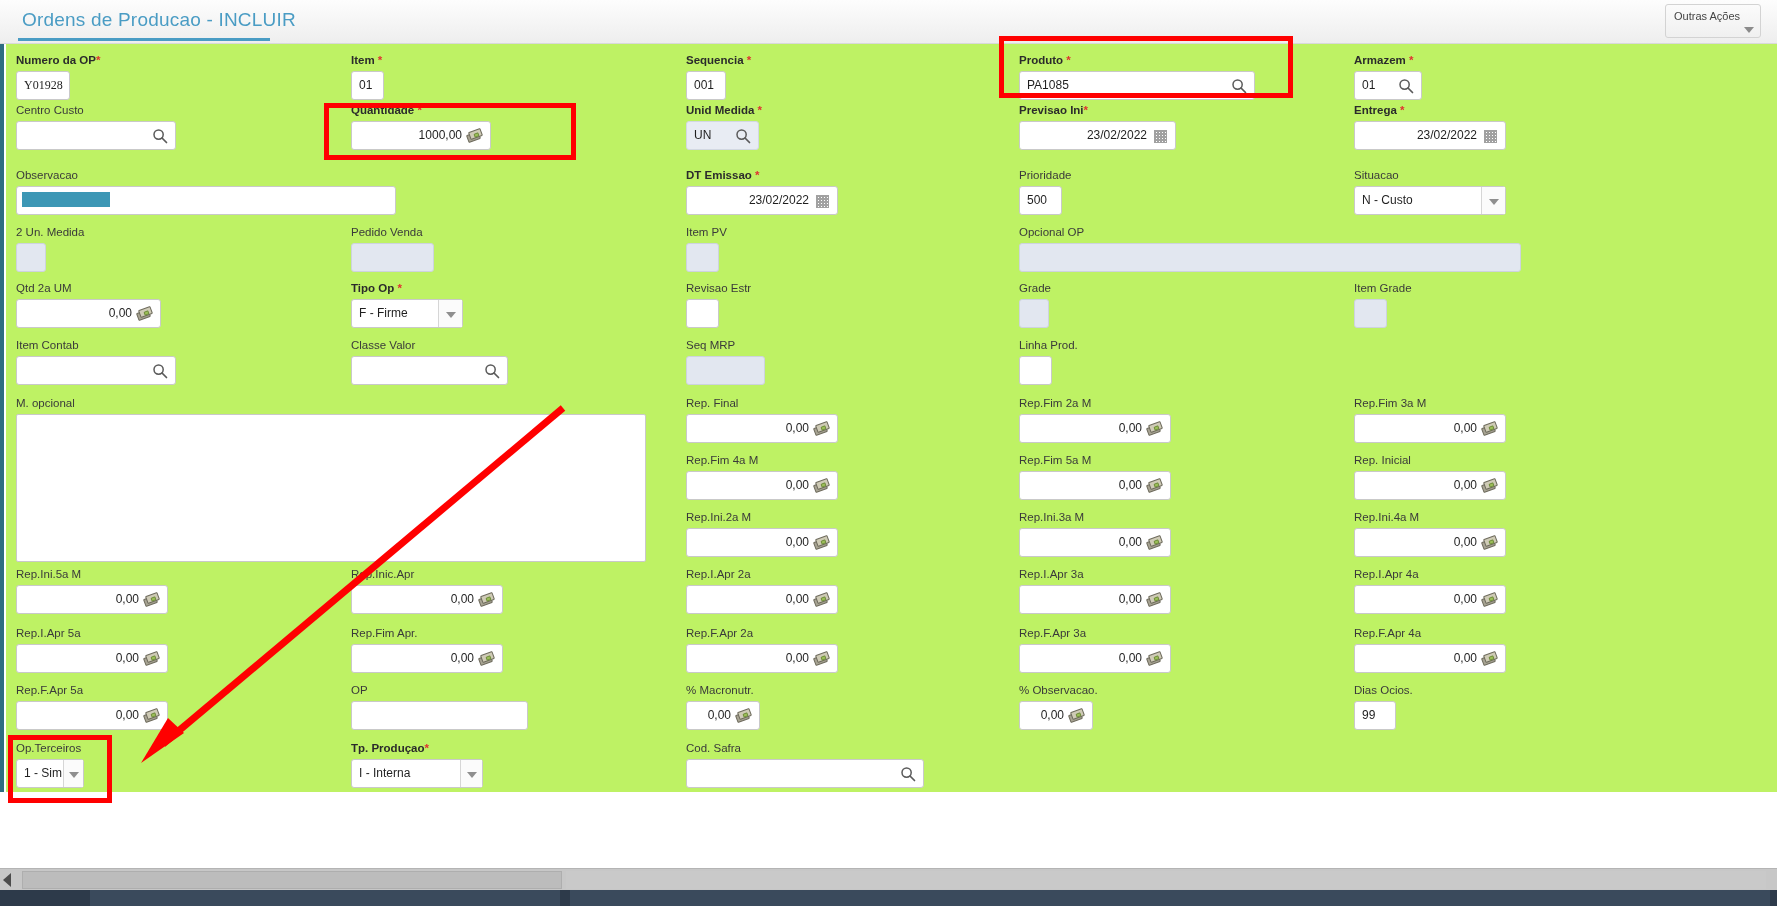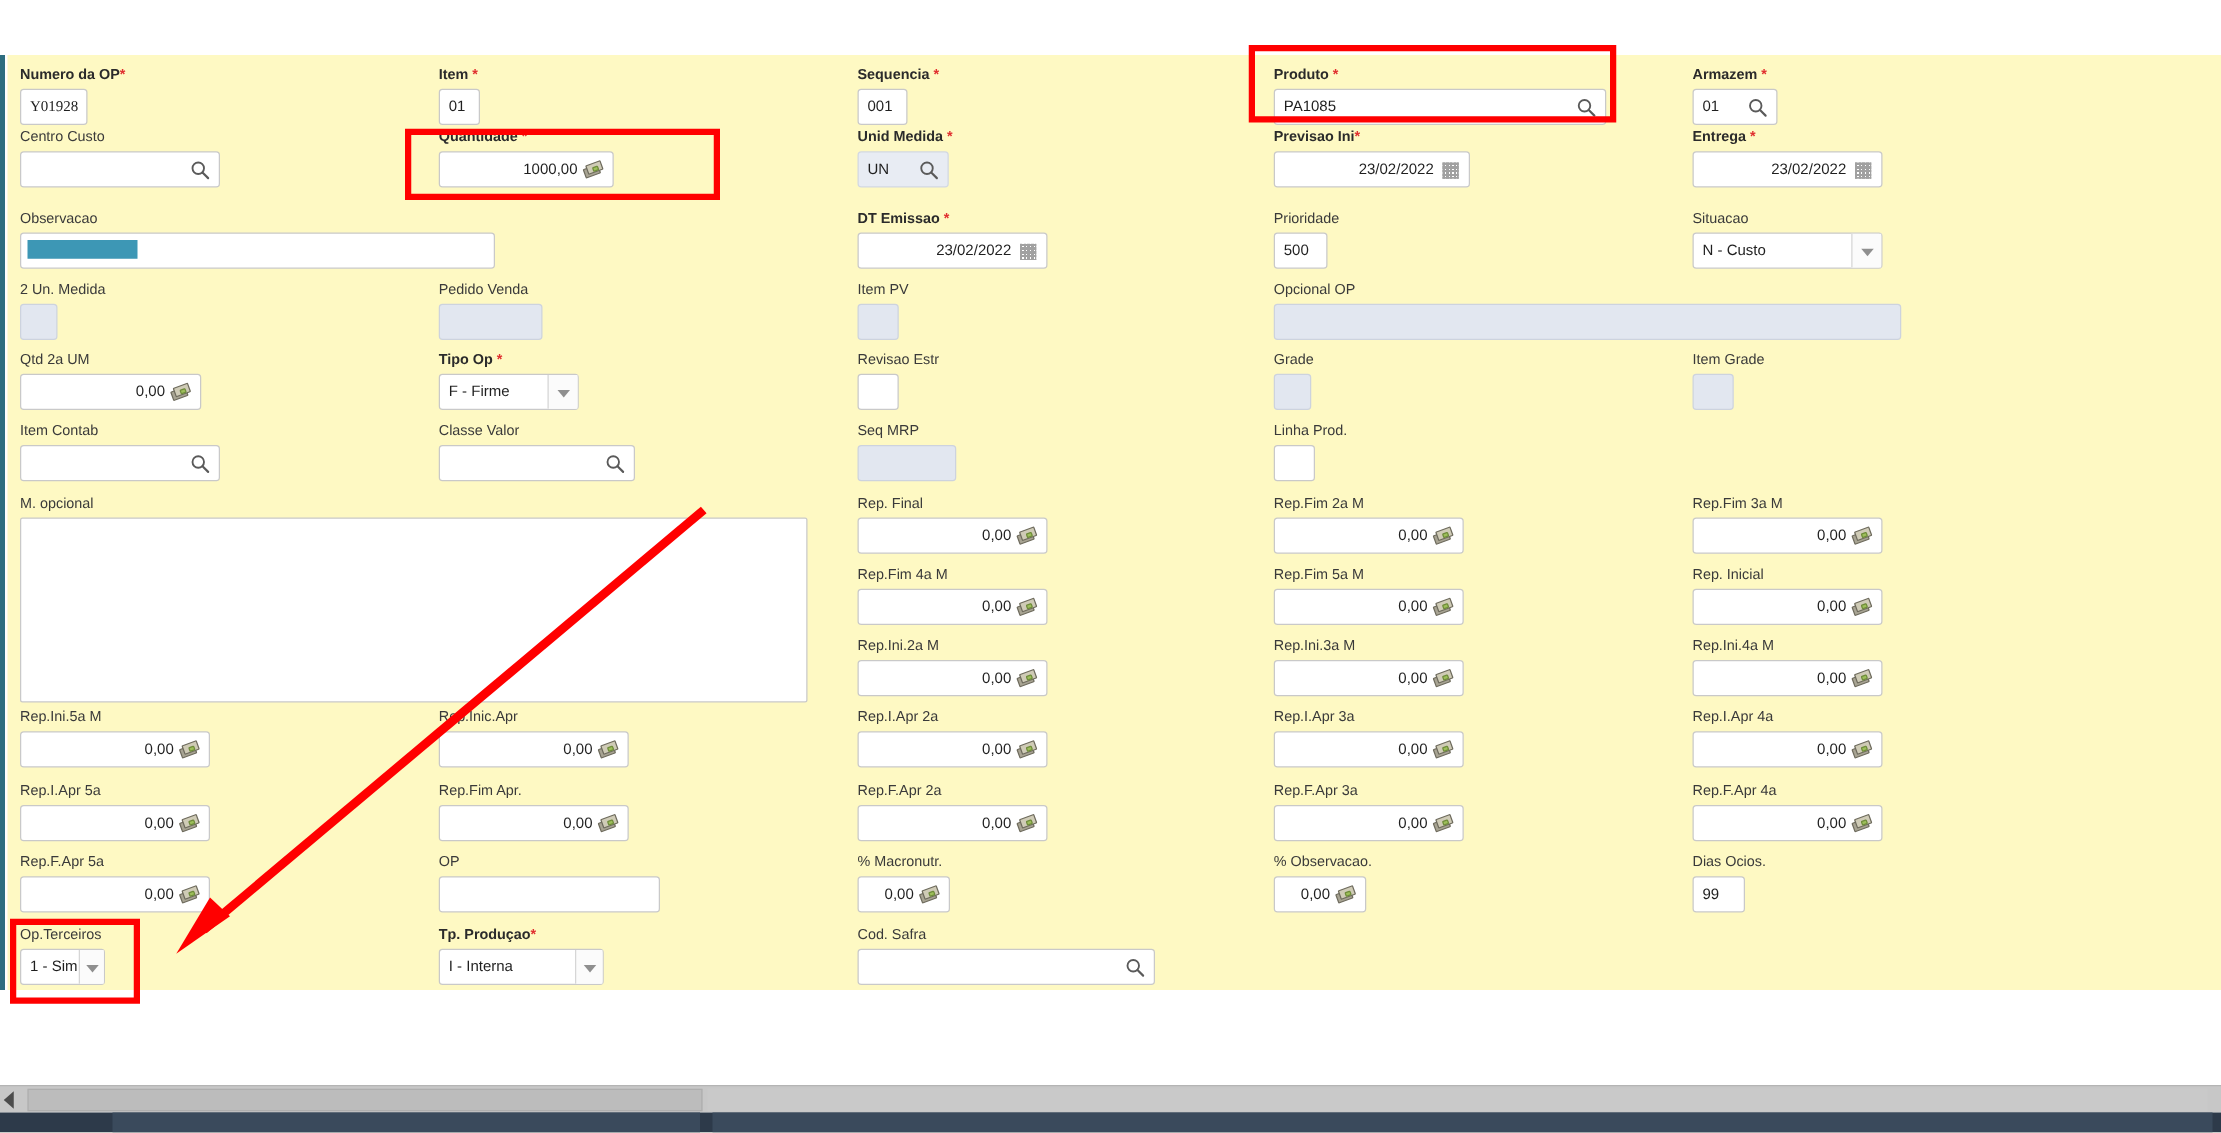"Ordens de Producao - INCLUIR" div.titlebar { html: none -> <div> <div>Ordens de Producao - INCLUIR</div> <div></div> <div> <span>Outras Ações</span> <span></span> </div> </div> }
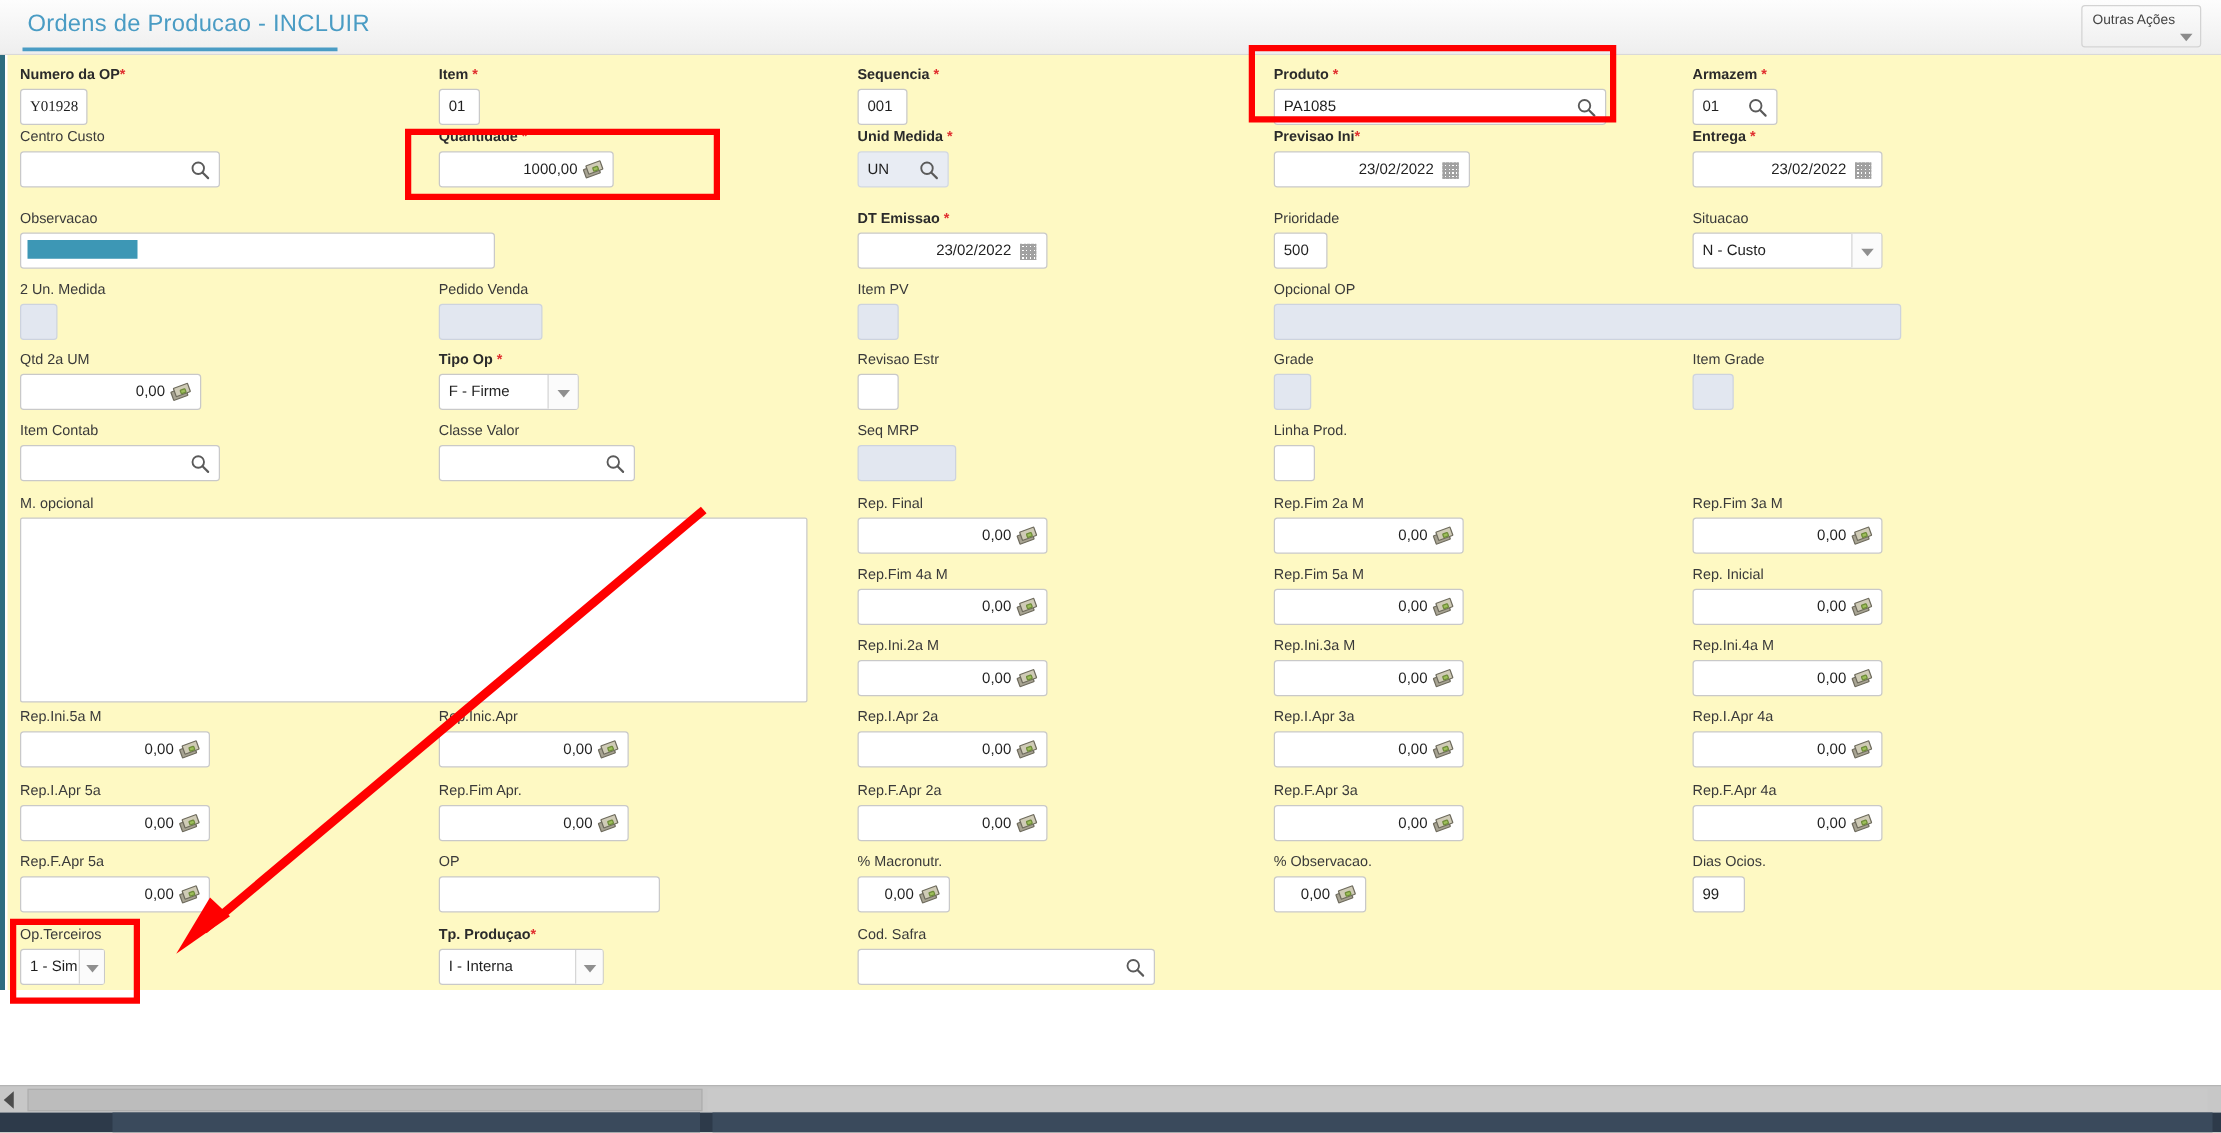"Numero da OP*" .form-area { background: #fef9c3 -> #bef264 }
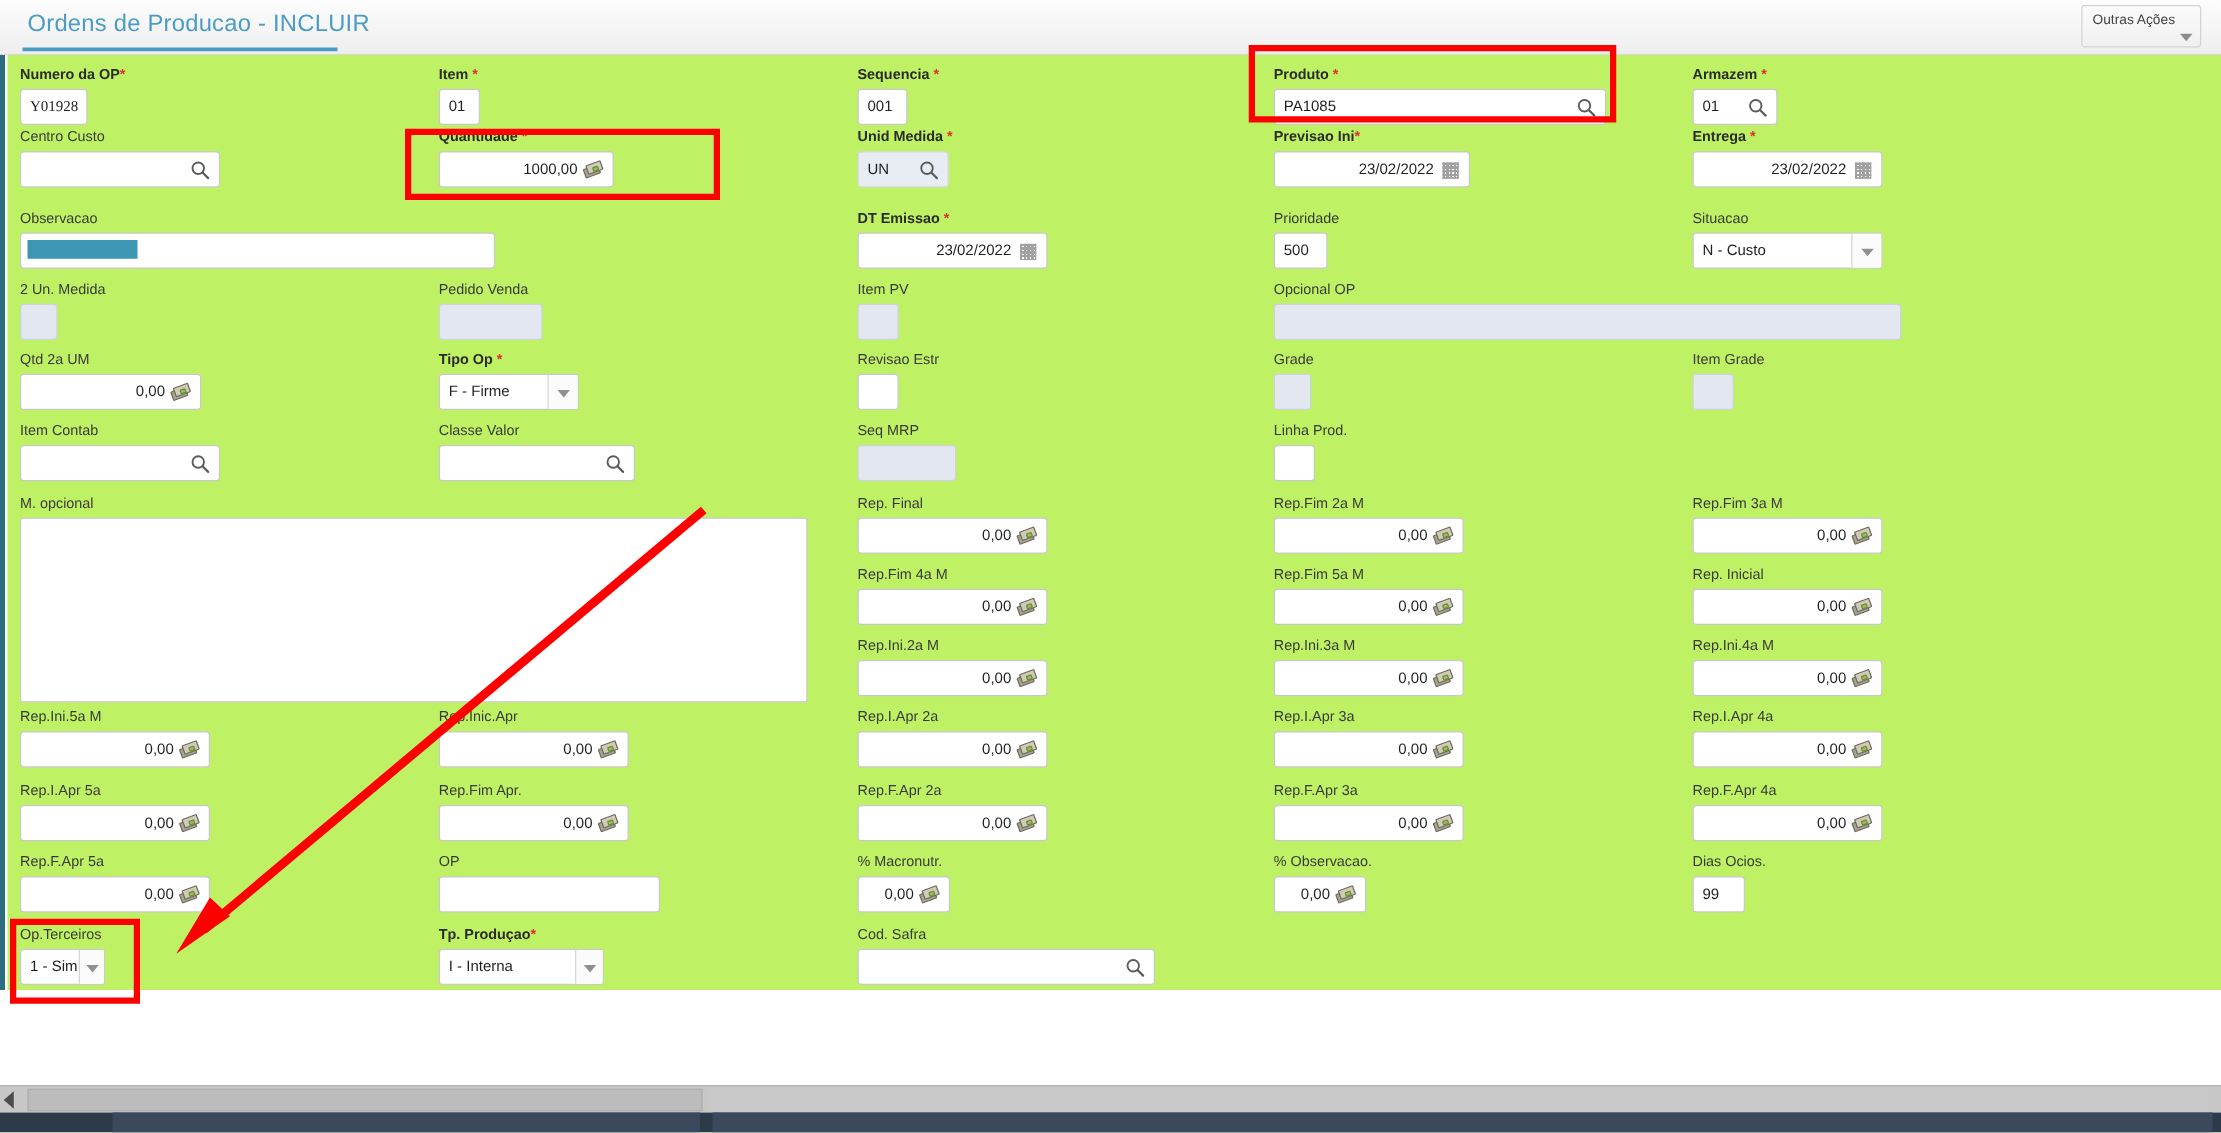"PA1085" div.ctl { width: 266px -> 236px }
